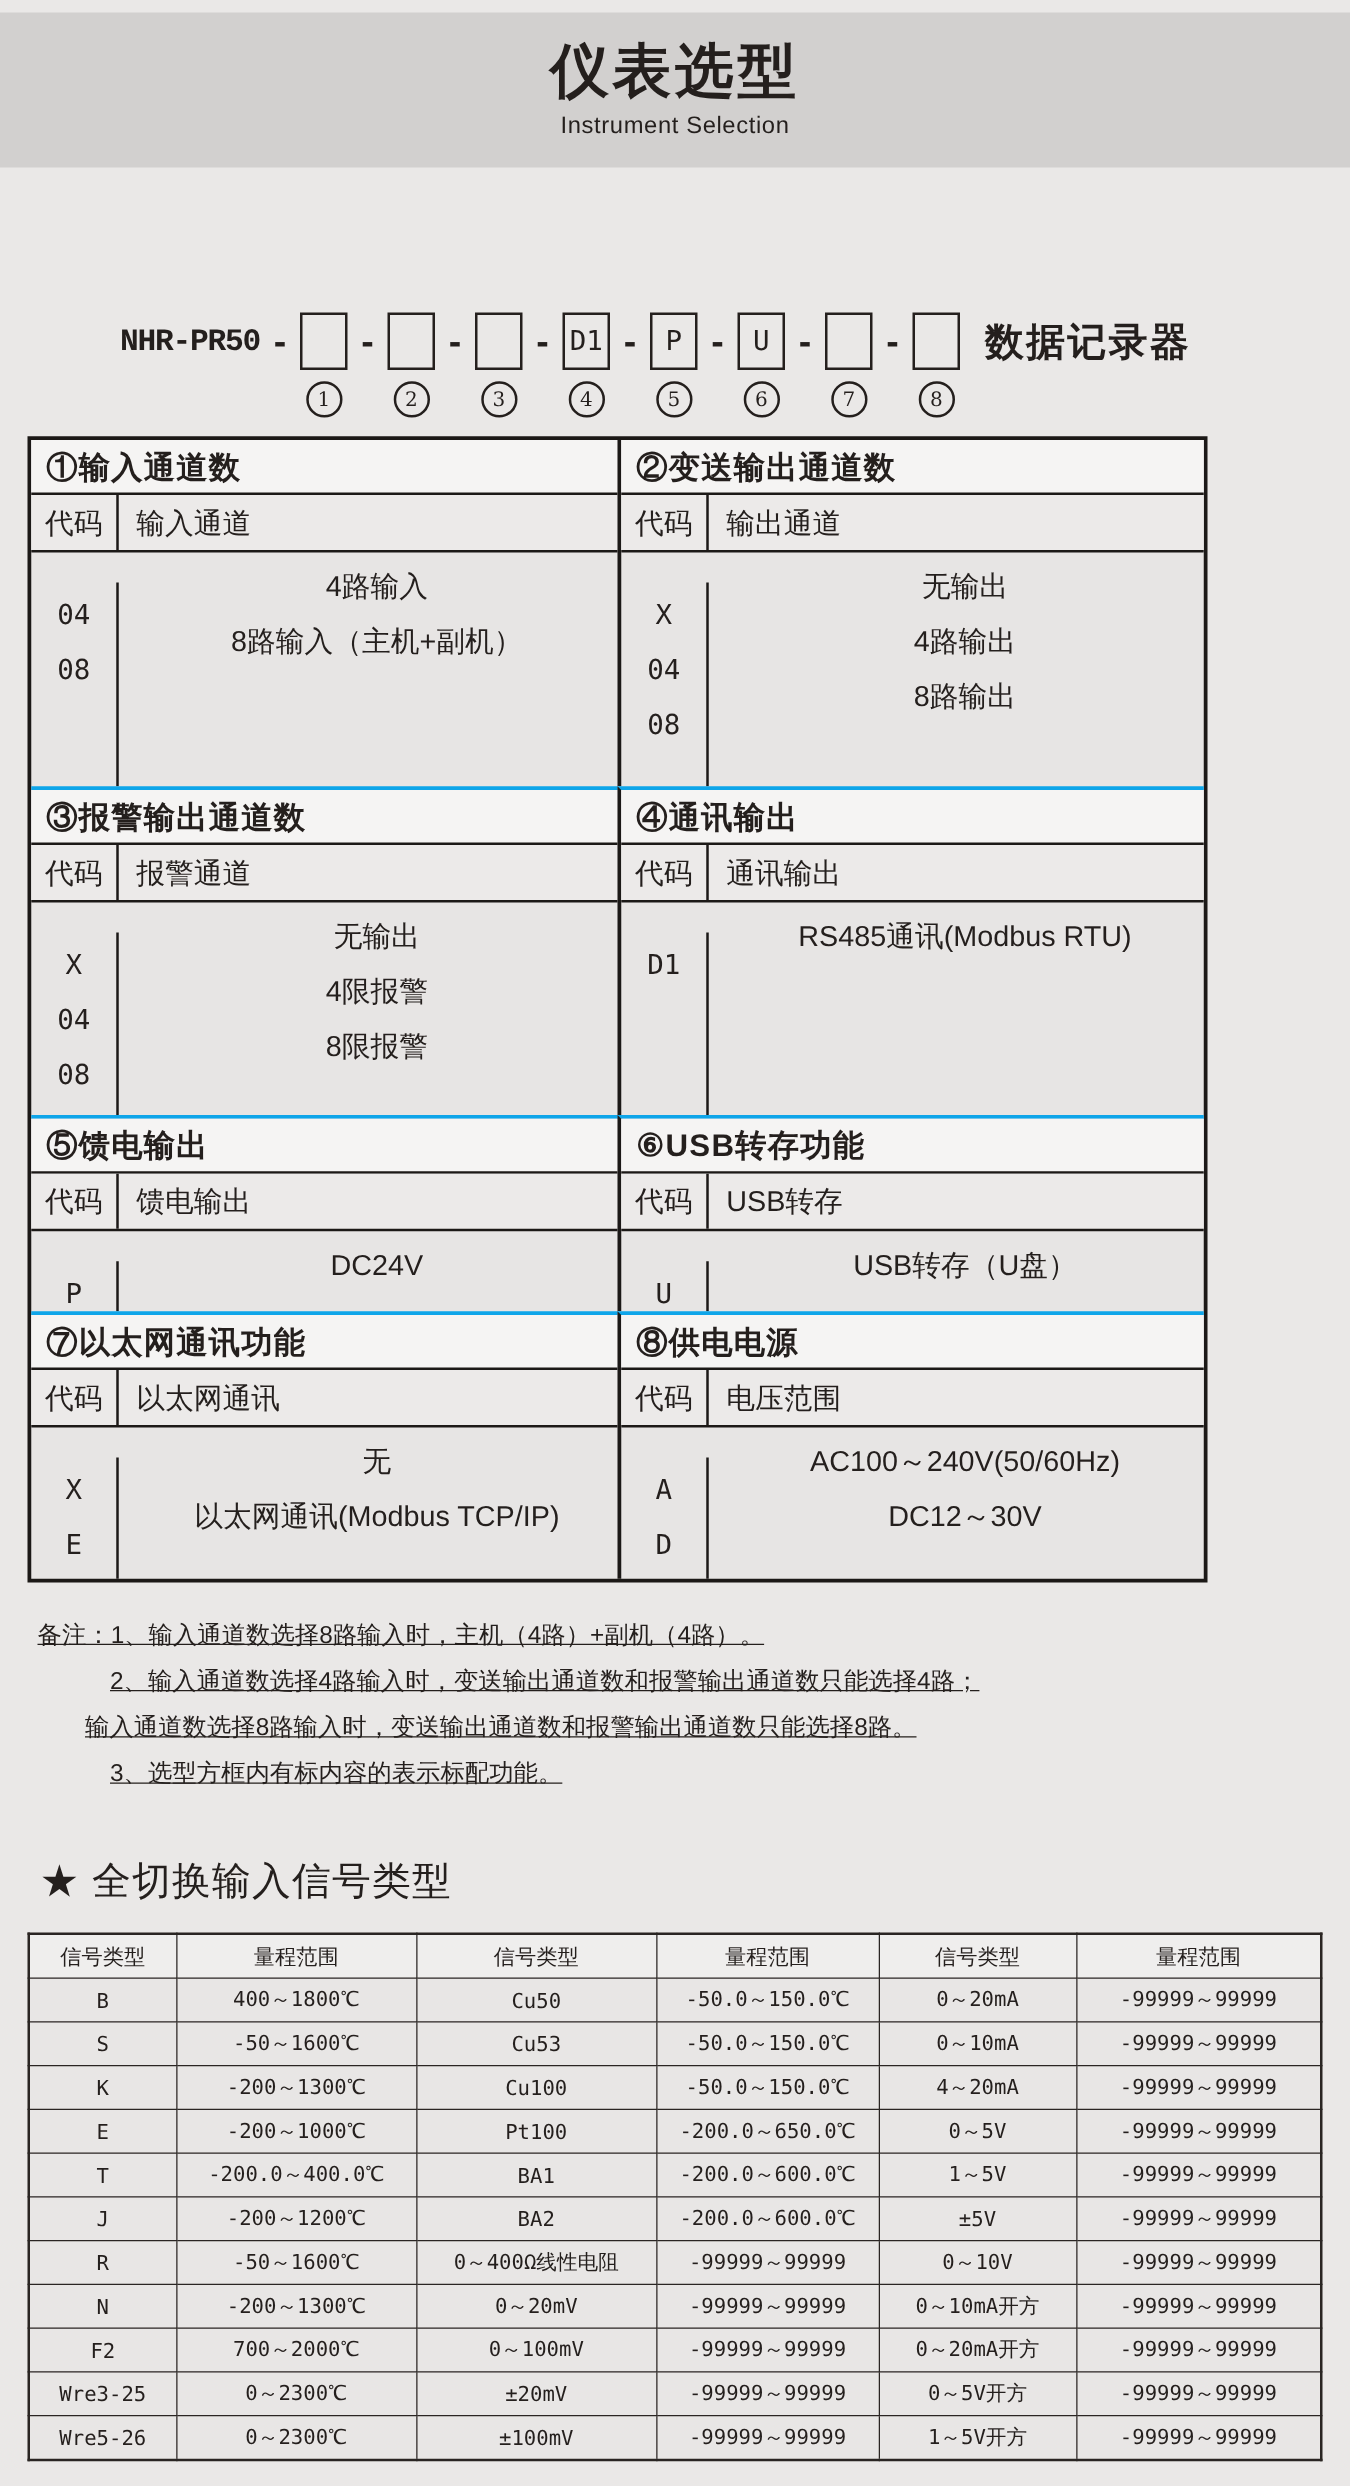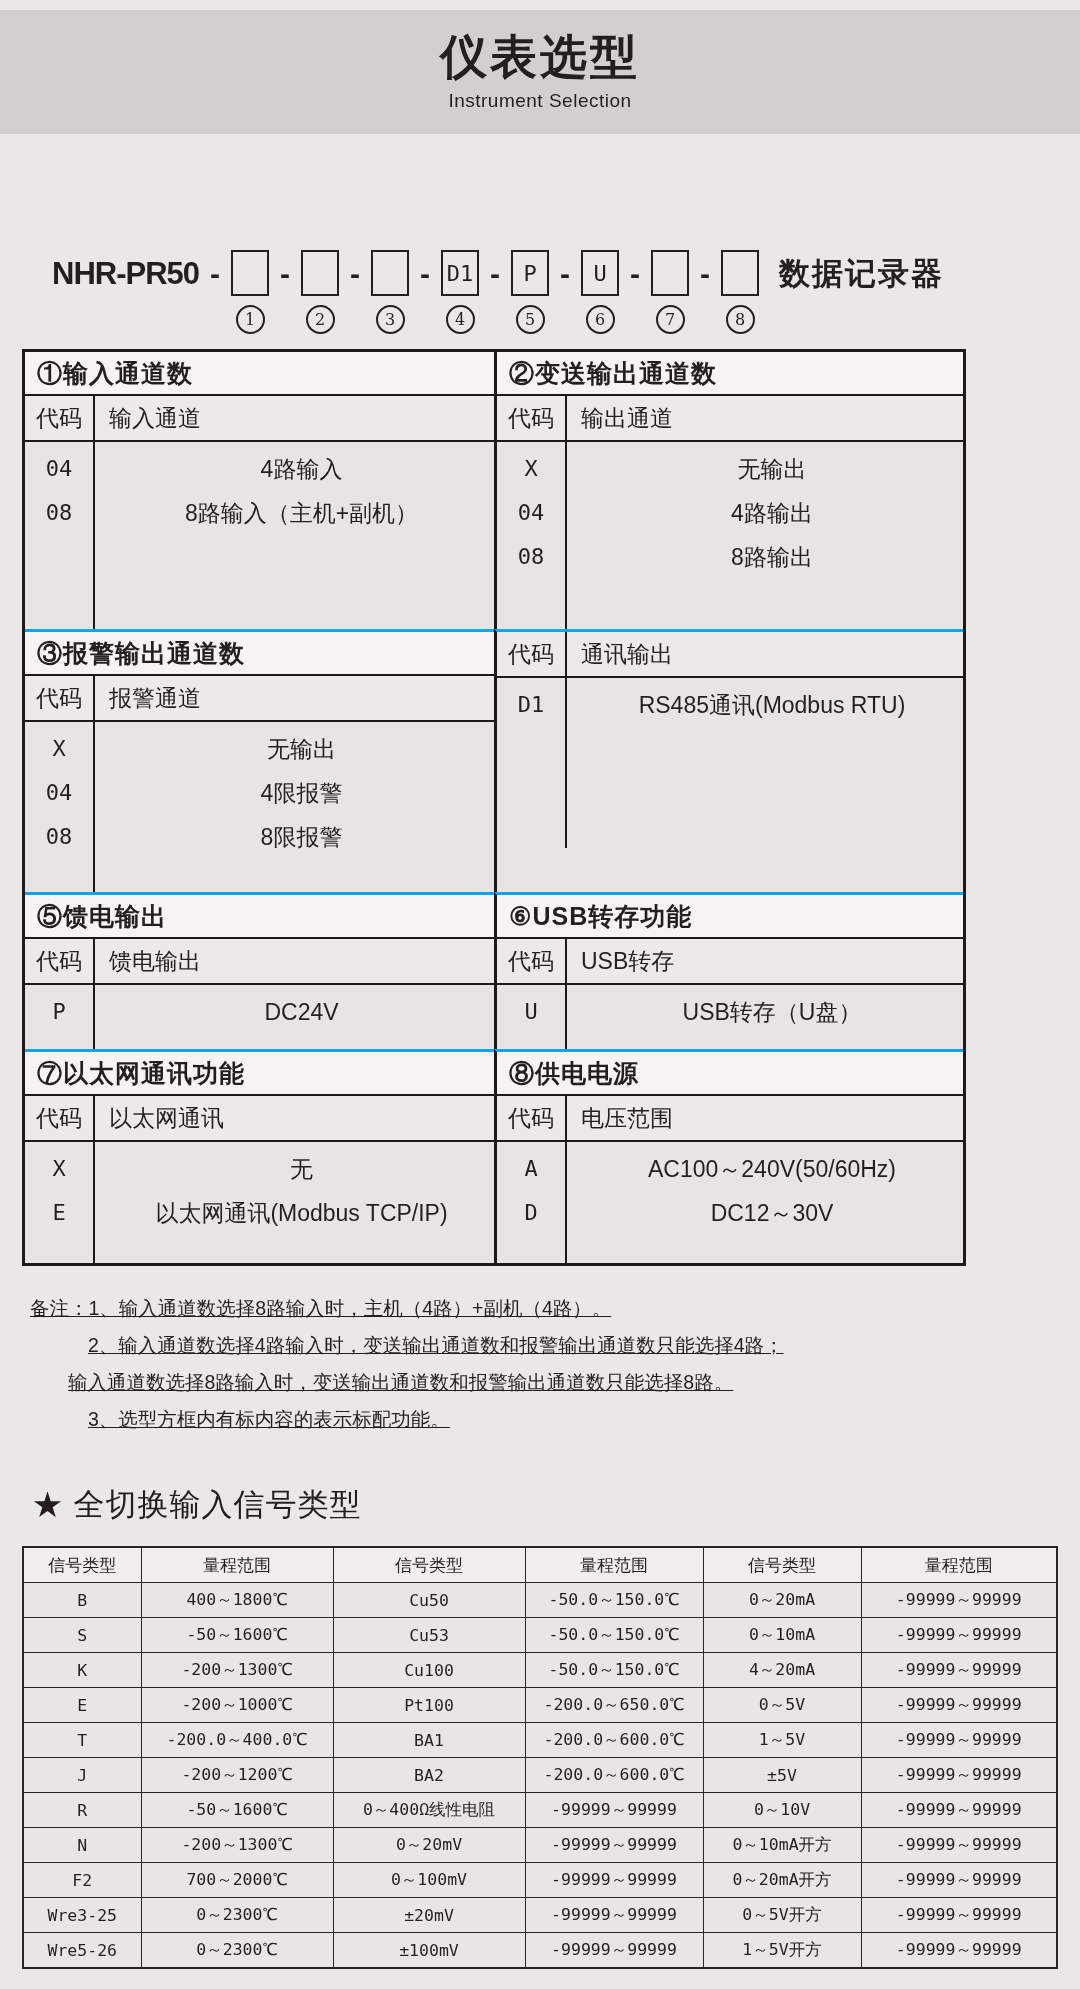"NHR-PR50" .model-prefix { font-family: Liberation Sans, sans-serif -> Liberation Mono, monospace; font-size: 31px -> 25px; margin-left: none -> 44px }
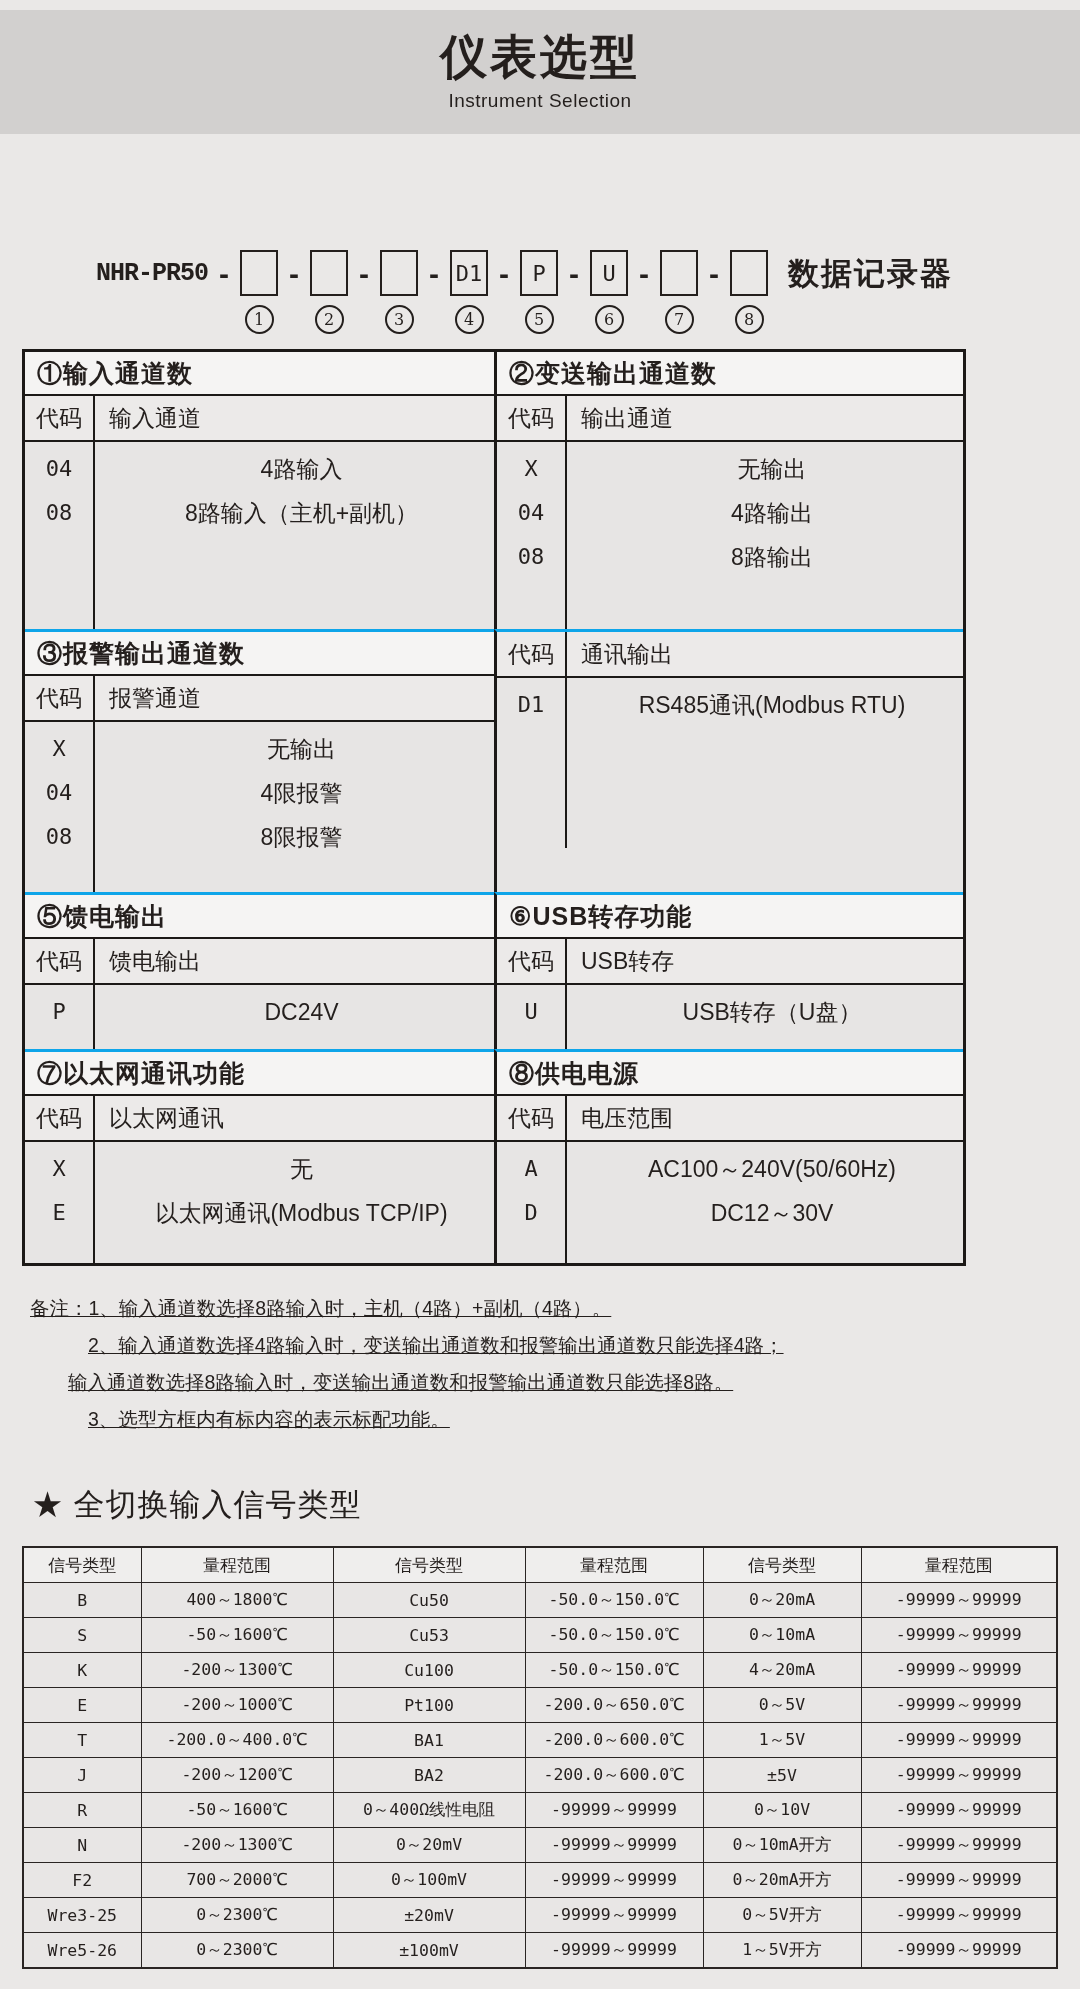"04" .body-code { margin-top: none -> 24px }
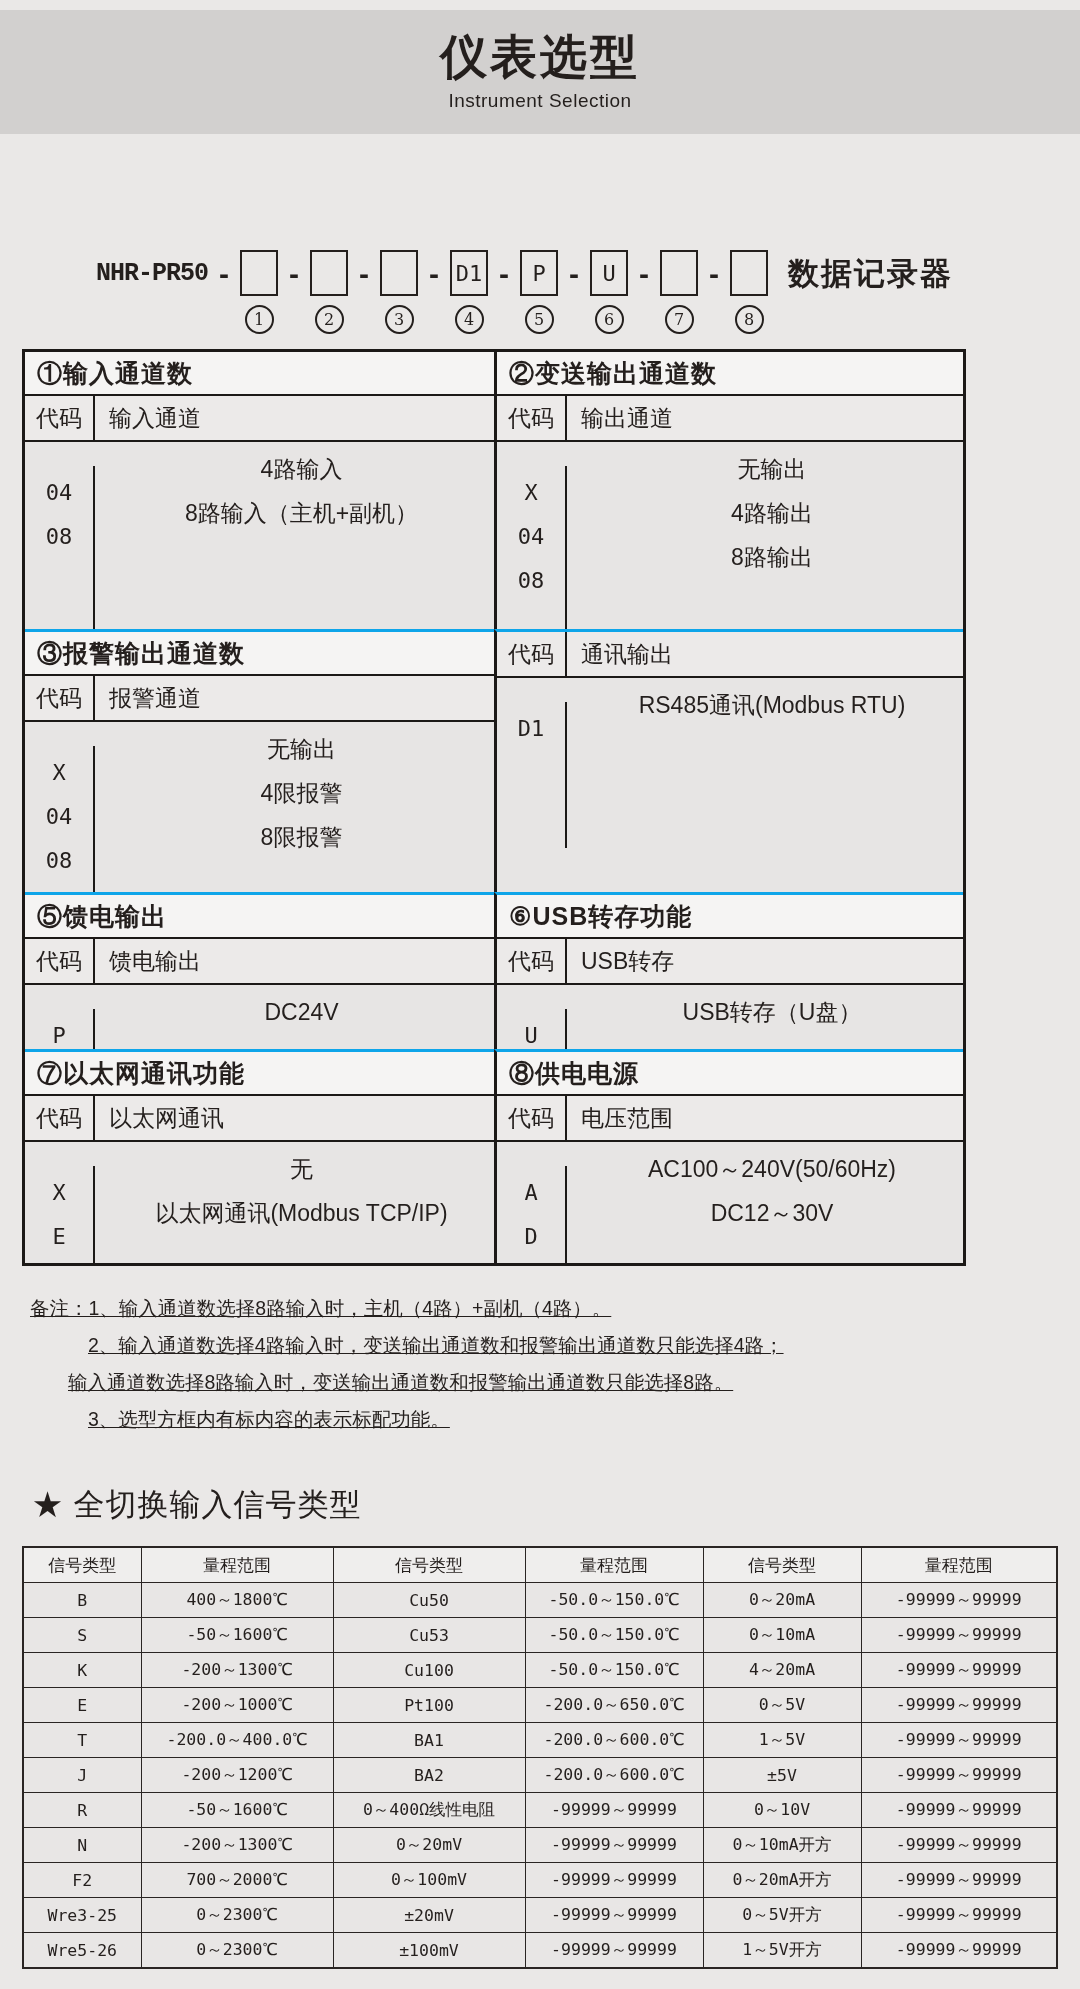"④通讯输出" div.sec-title { html: none -> <div>④通讯输出</div> }
